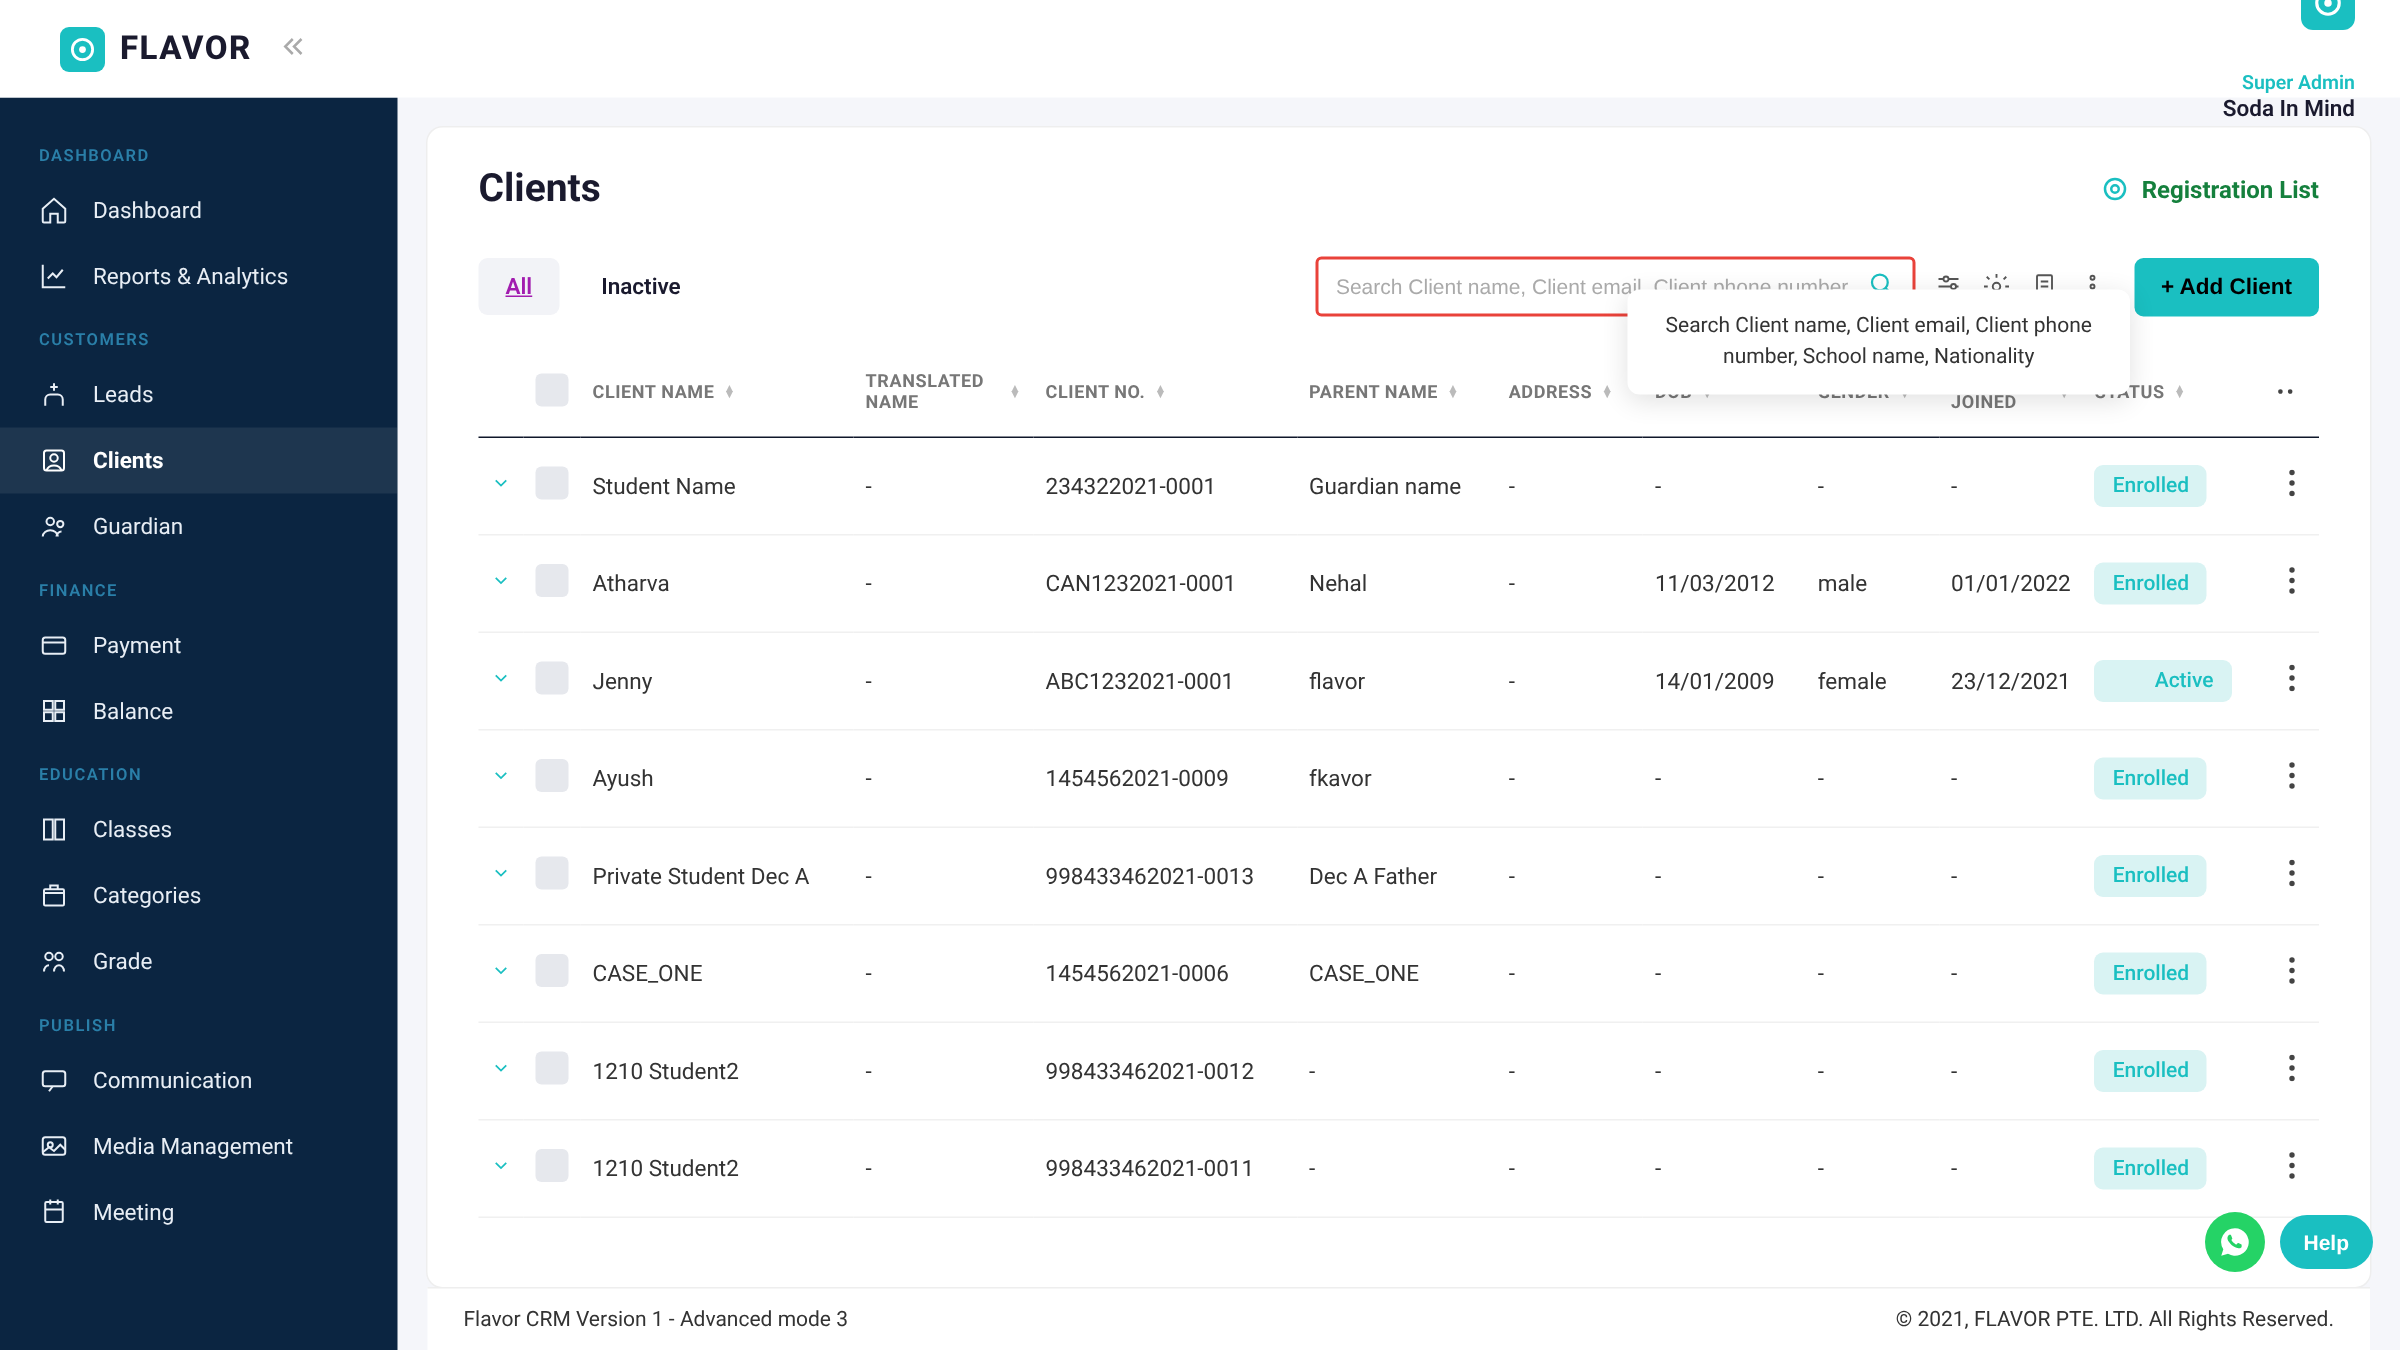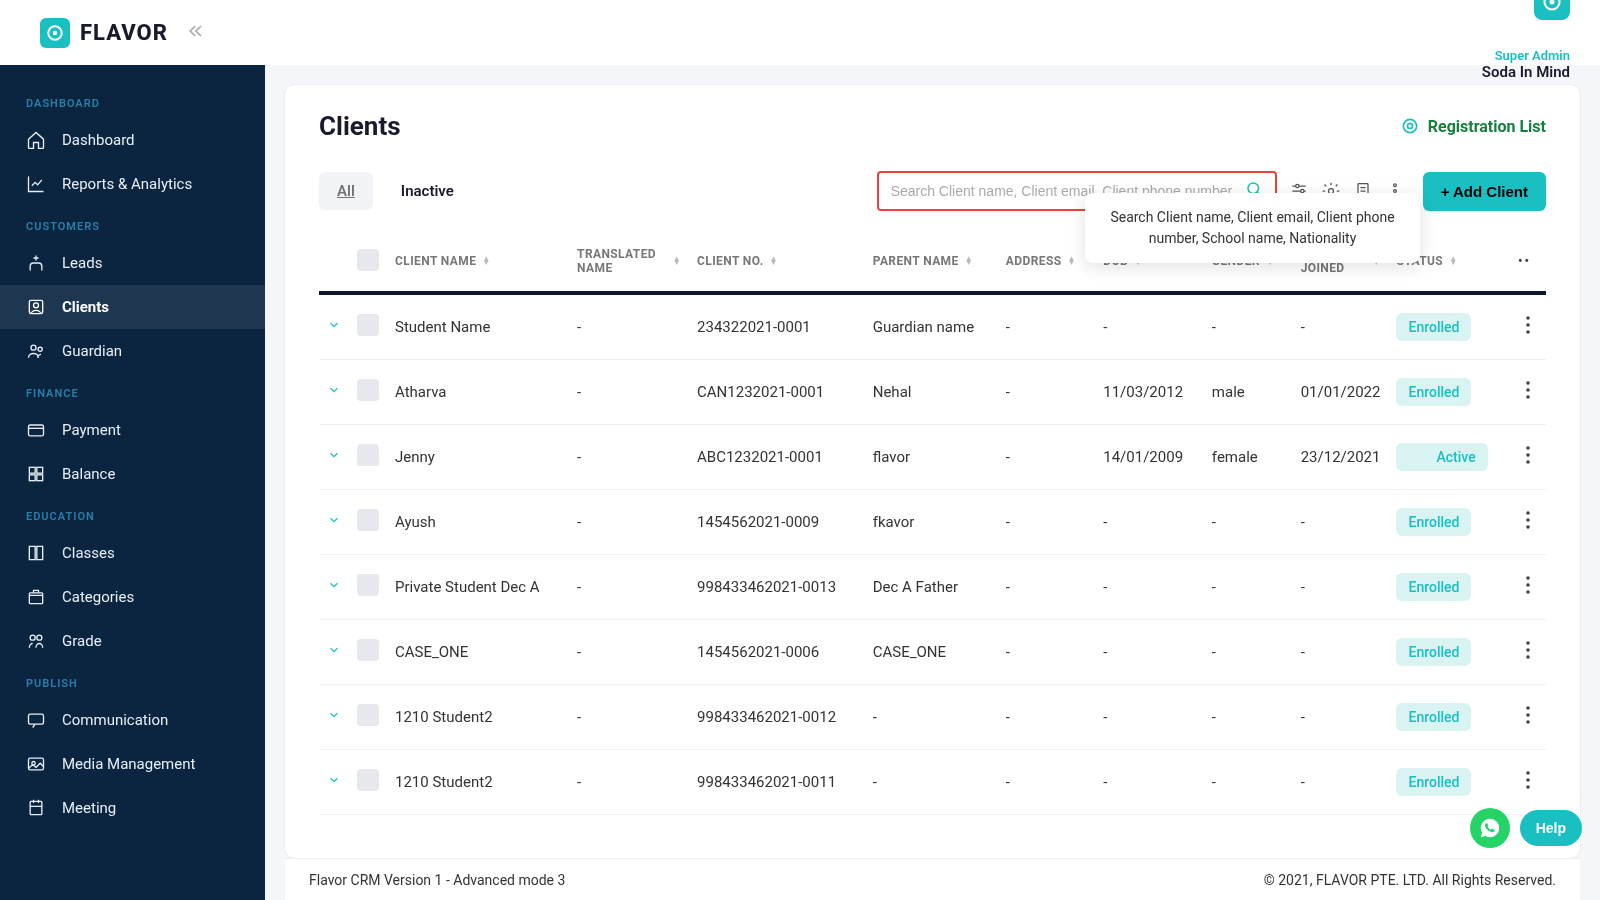"All" .tab.active { color: #737373 -> #a21caf }
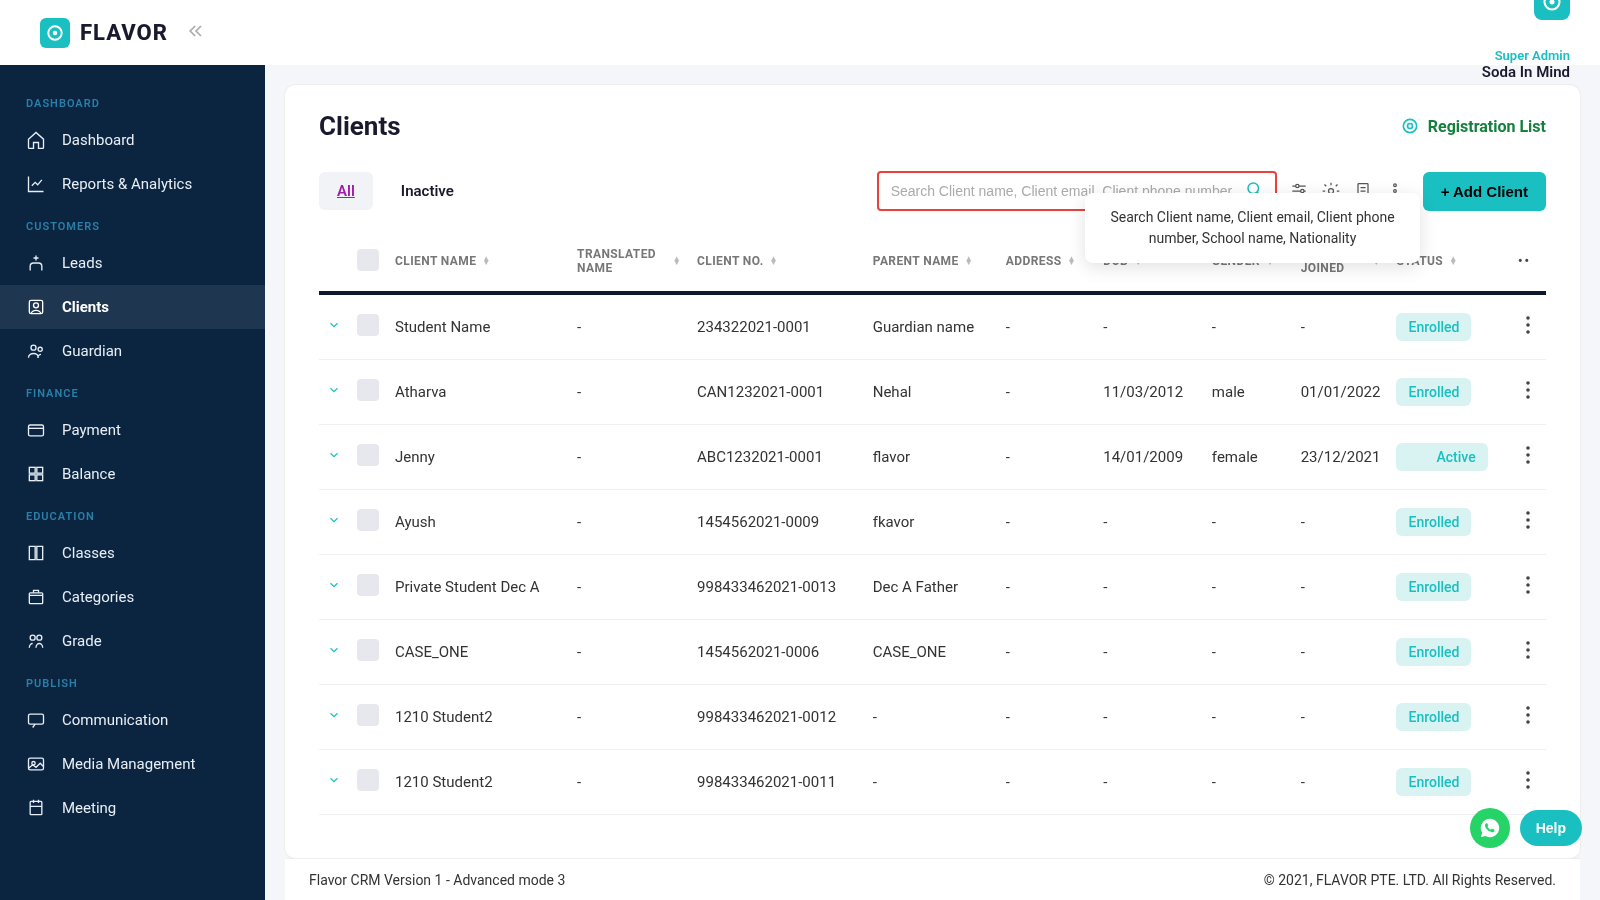"CLIENT NAME" thead th { border-bottom: 4px solid #0f172a -> 1px solid #0f172a }
